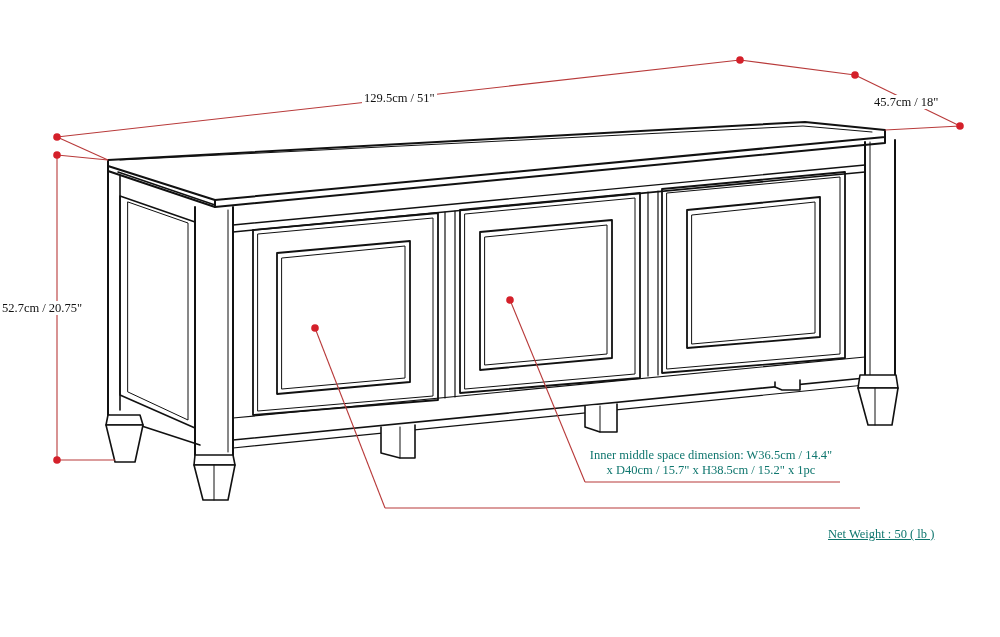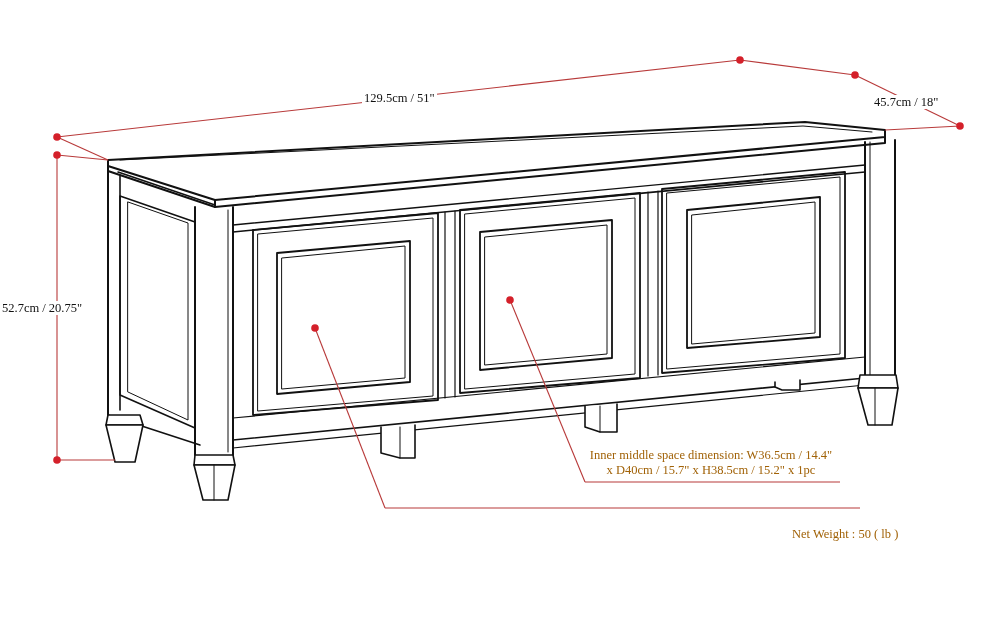"Inner middle space dimension: W36.5cm" .note { color: #a16207 -> #0f766e }
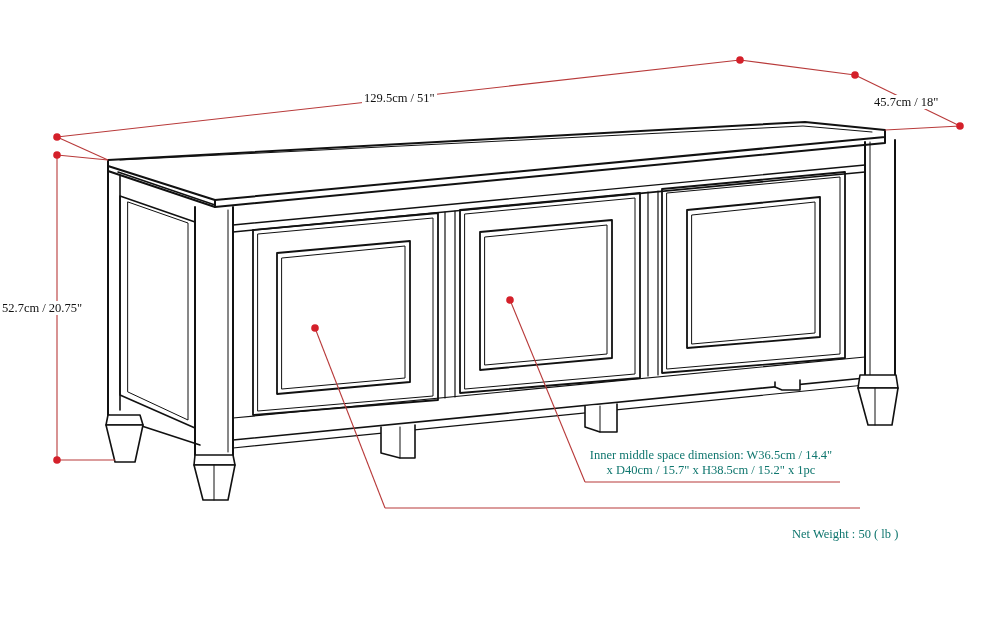"Net Weight : 50 (" div.note { left: 792px -> 828px; text-decoration: none -> underline }
